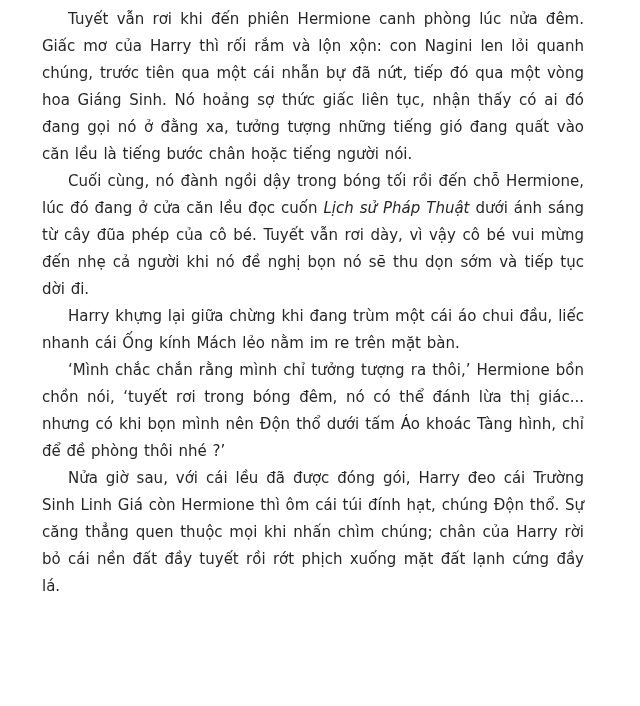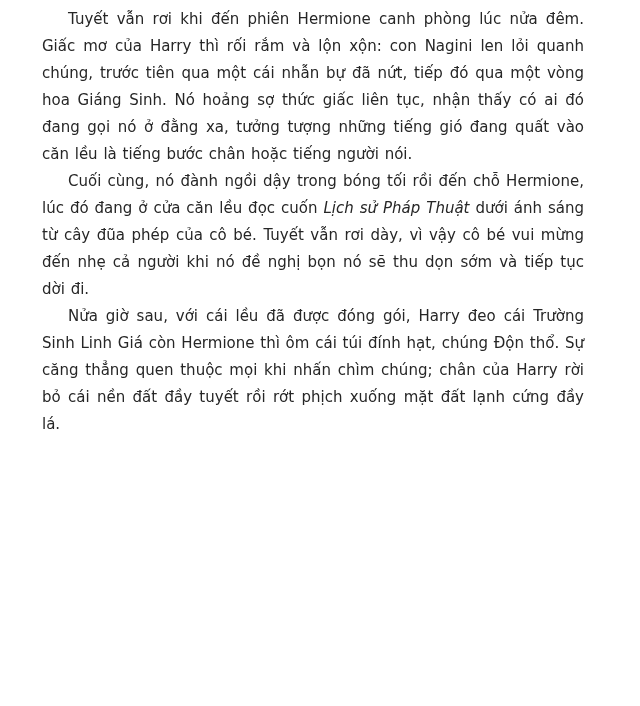"Harry khựng lại giữa chừng" p { html: none -> <p><span>Harry khựng lại giữa chừng khi đang trùm một cái áo chui đầu, liếc nhanh cái Ống kính Mách lẻo nằm im re trên mặt bàn.</span></p> }
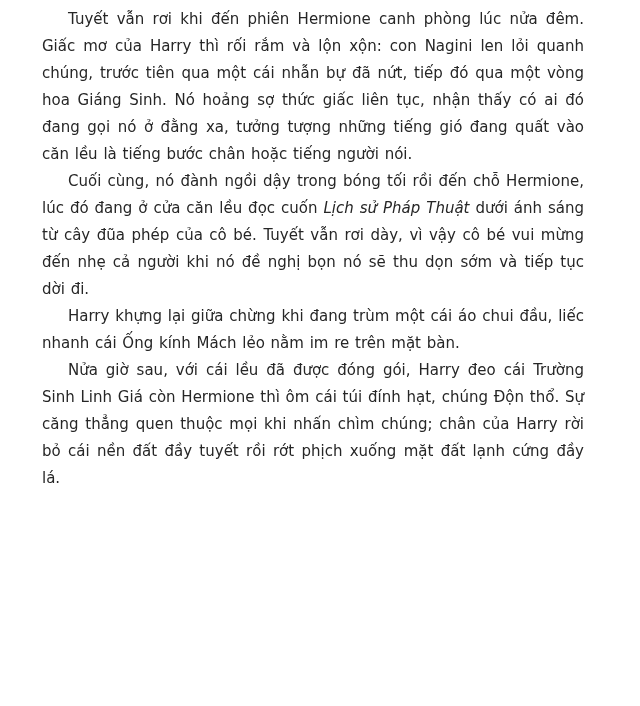"‘Mình chắc chắn rằng mình" p { html: none -> <p><span>‘Mình chắc chắn rằng mình chỉ tưởng tượng ra thôi,’ Hermione bồn chồn nói, ‘tuyết rơi trong bóng đêm, nó có thể đánh lừa thị giác... nhưng có khi bọn mình nên Độn thổ dưới tấm Áo khoác Tàng hình, chỉ để đề phòng thôi nhé ?’</span></p> }
